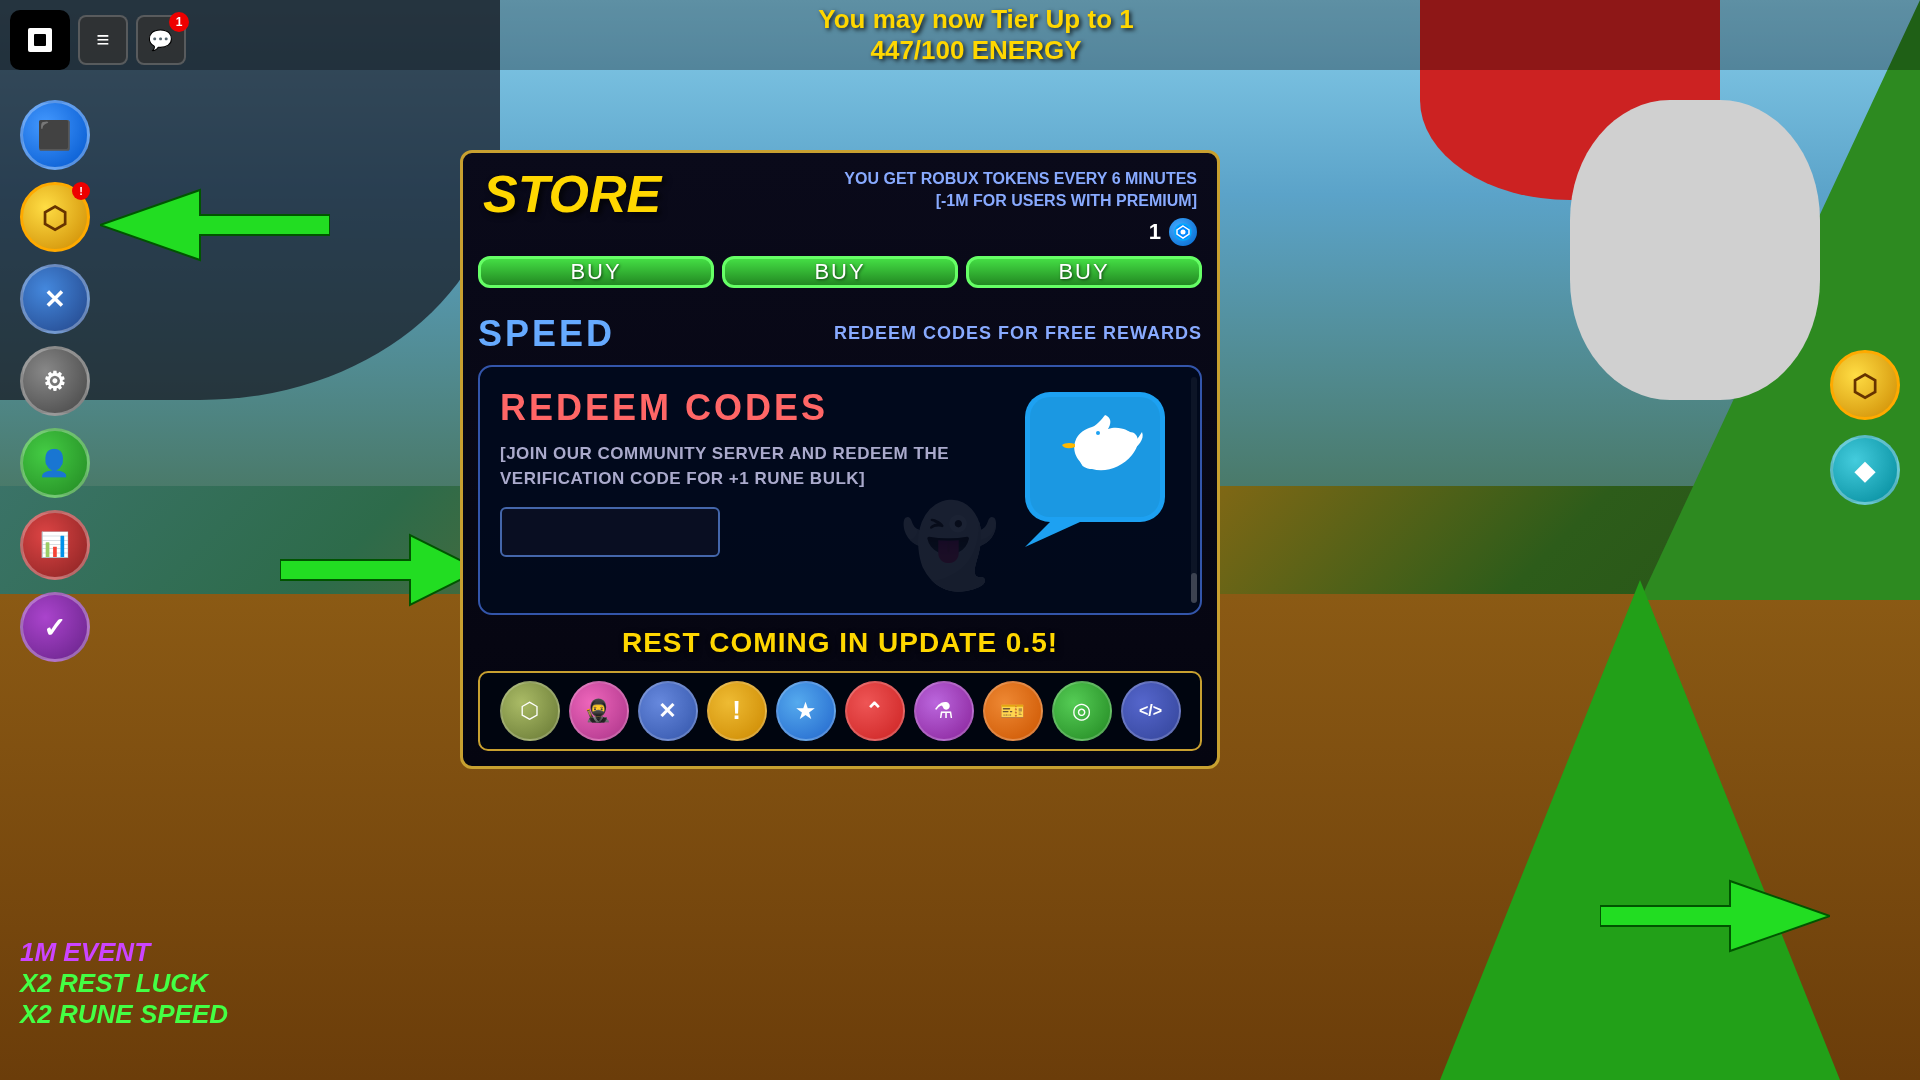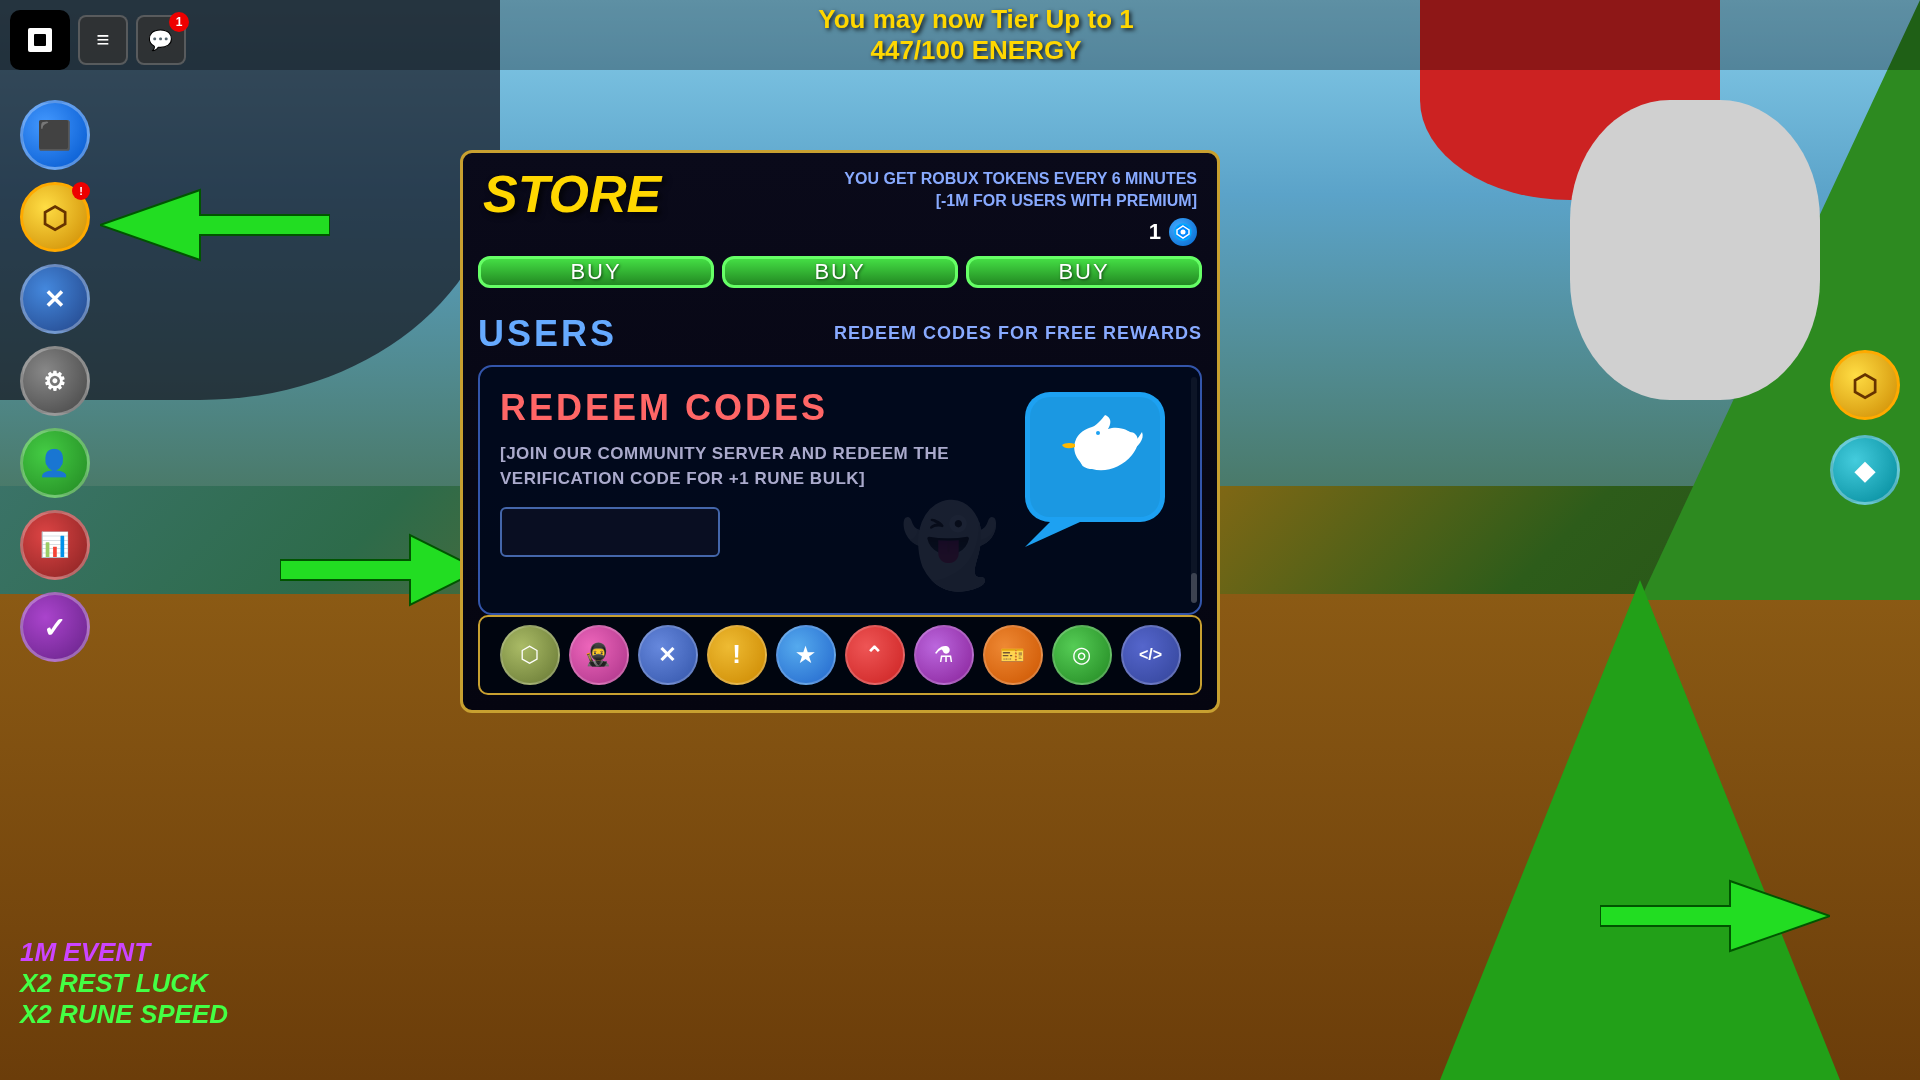"USERS" div.codes-label { text: USERS -> SPEED }
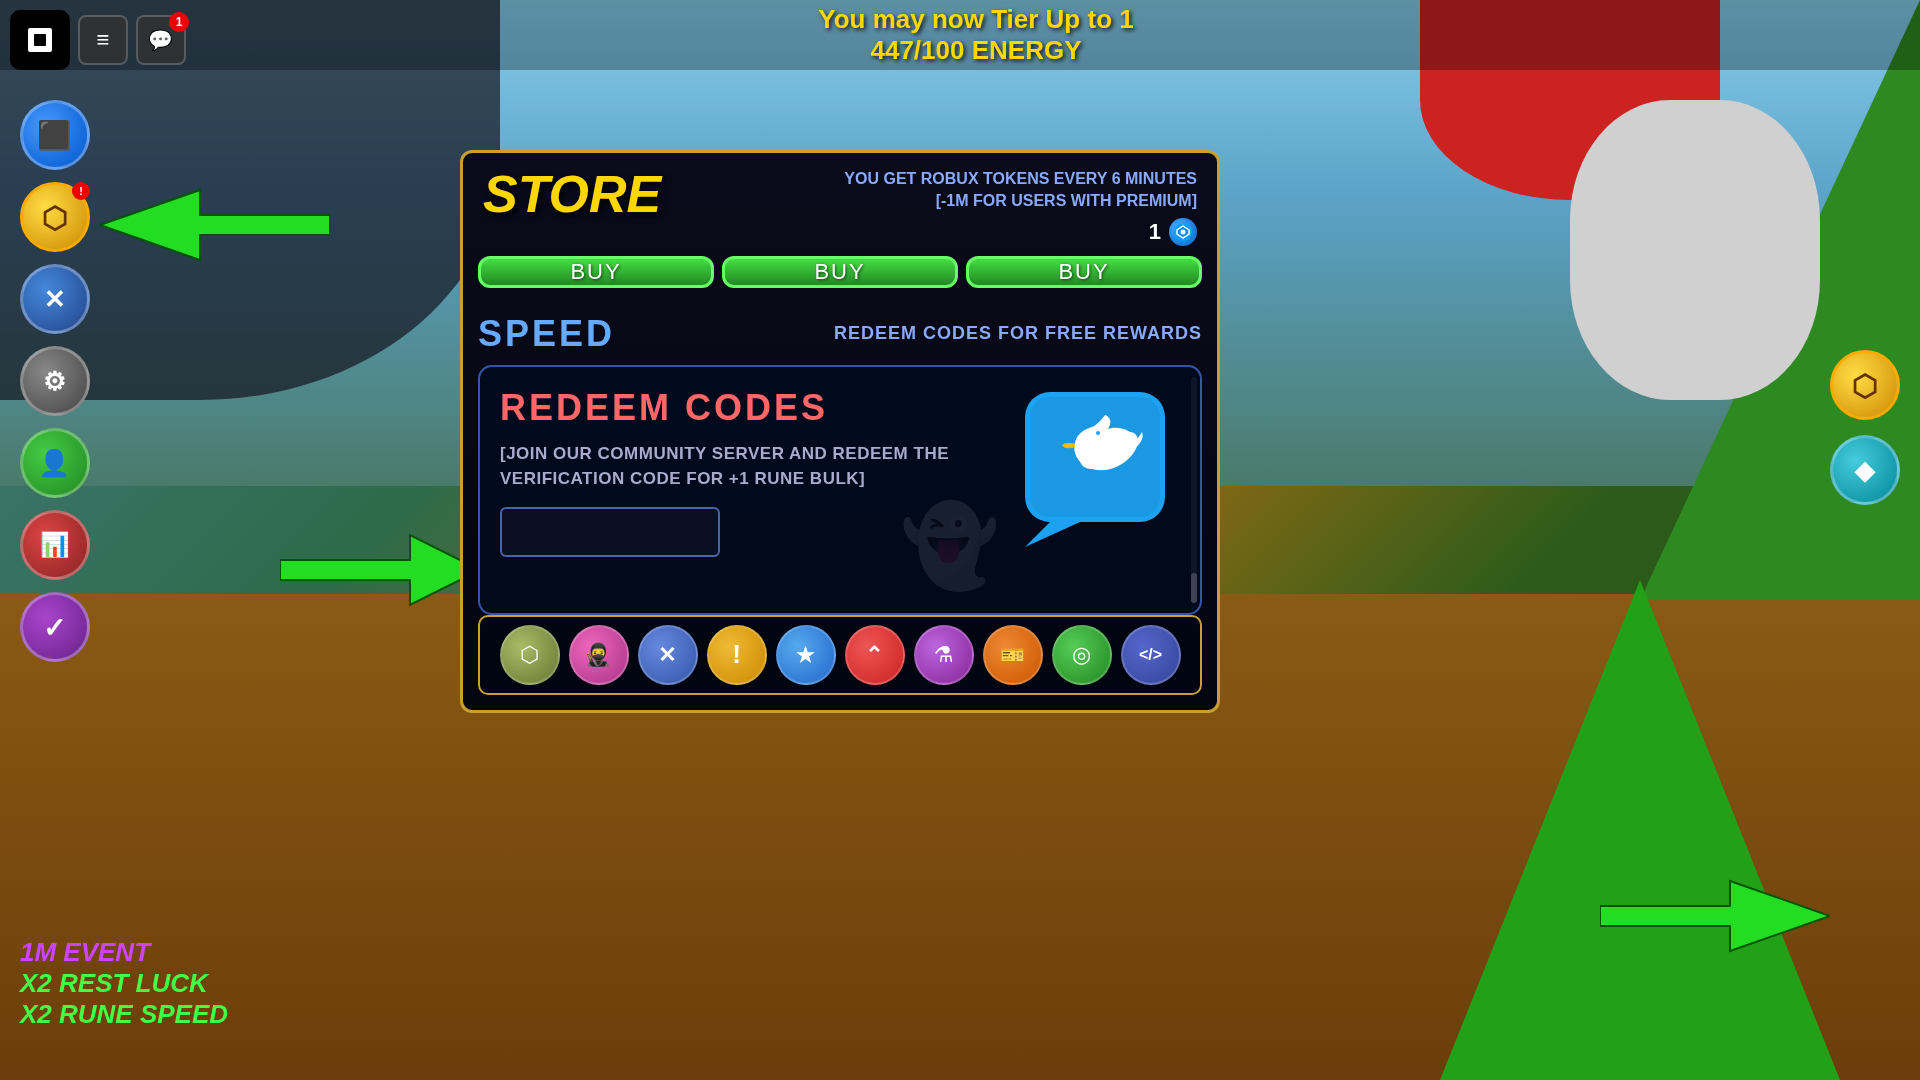"REST COMING IN UPDATE 0.5!" div.rest-coming { html: none -> <div>REST COMING IN UPDATE 0.5!</div> }
